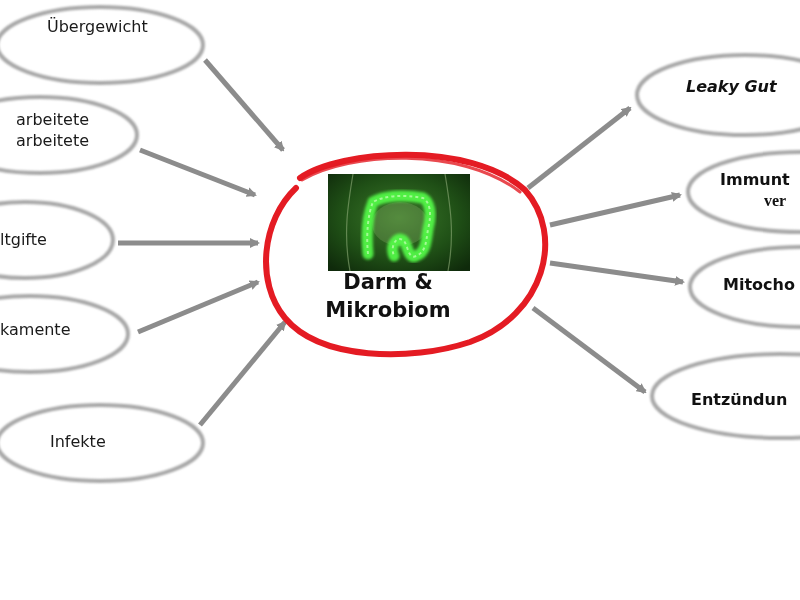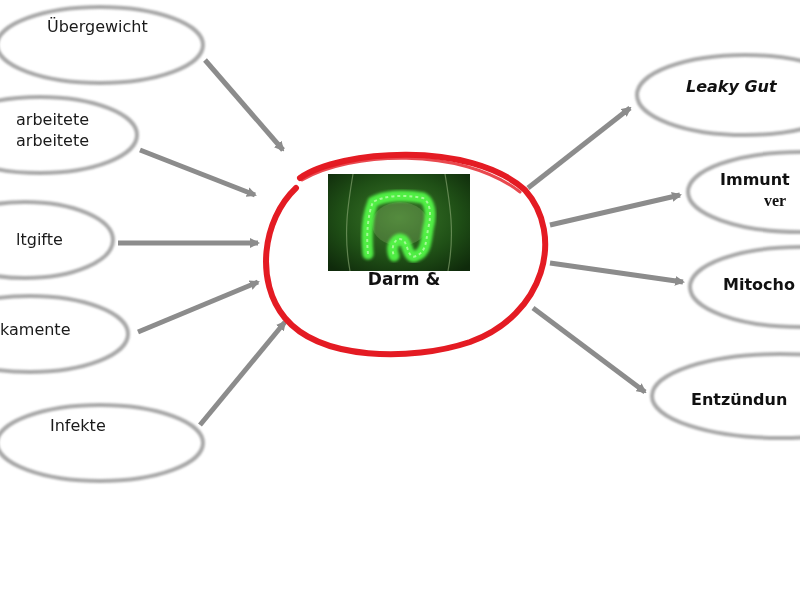"ltgifte" div.label { left: 16px -> 0px }
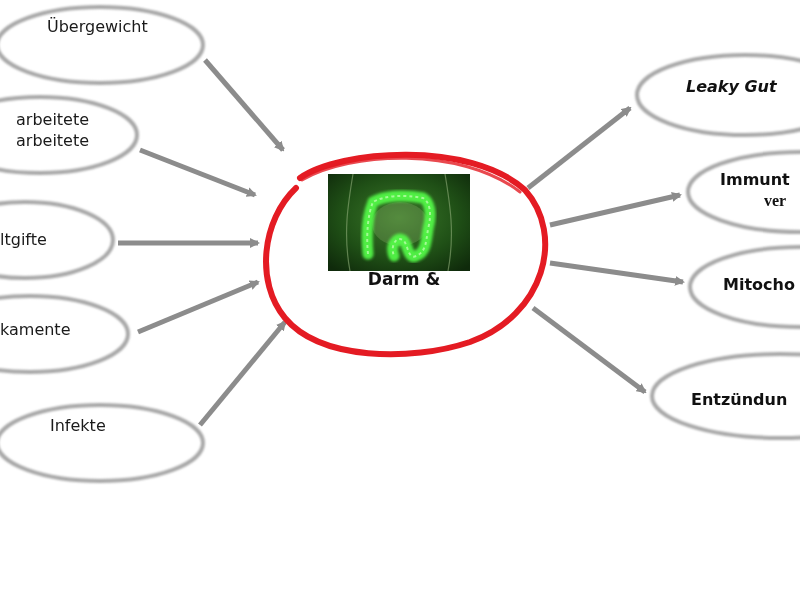"Darm &" .center-title { font-size: 17px -> 21px; left: 314px -> 298px }
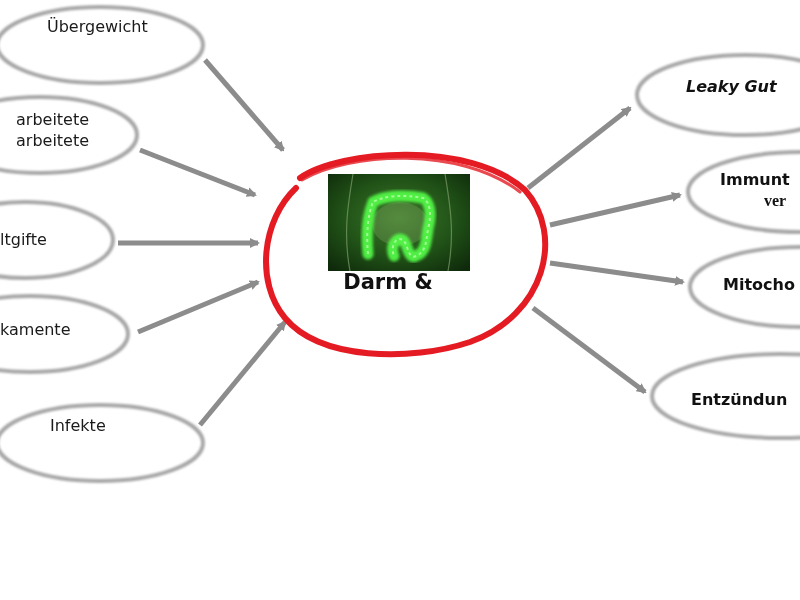"Mikrobiom" div { html: none -> <div>Mikrobiom</div> }
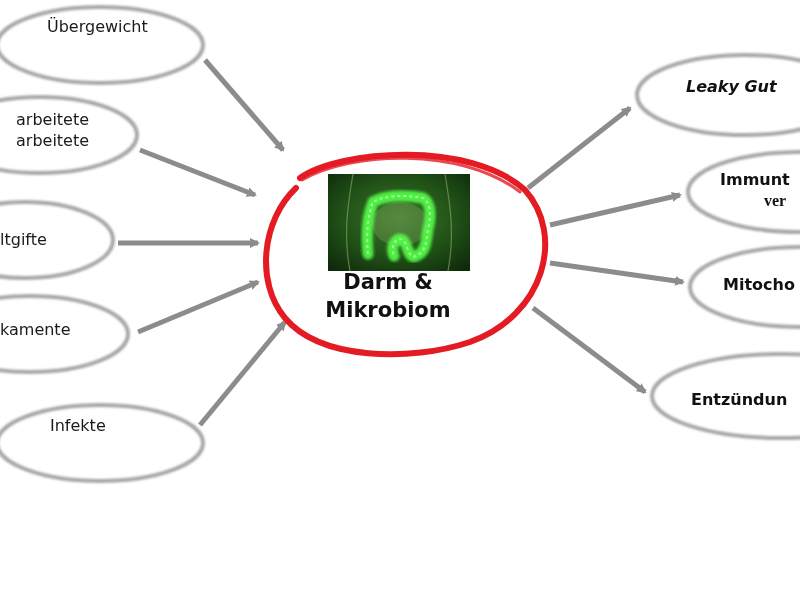"Infekte" div.label { top: 416px -> 432px }
